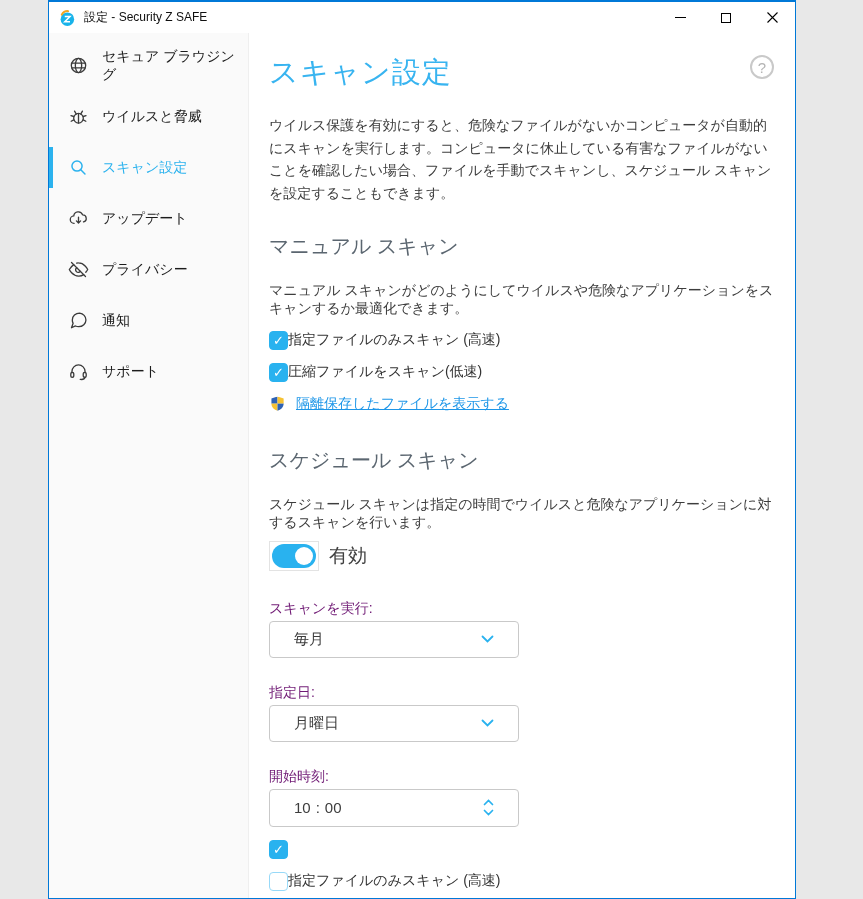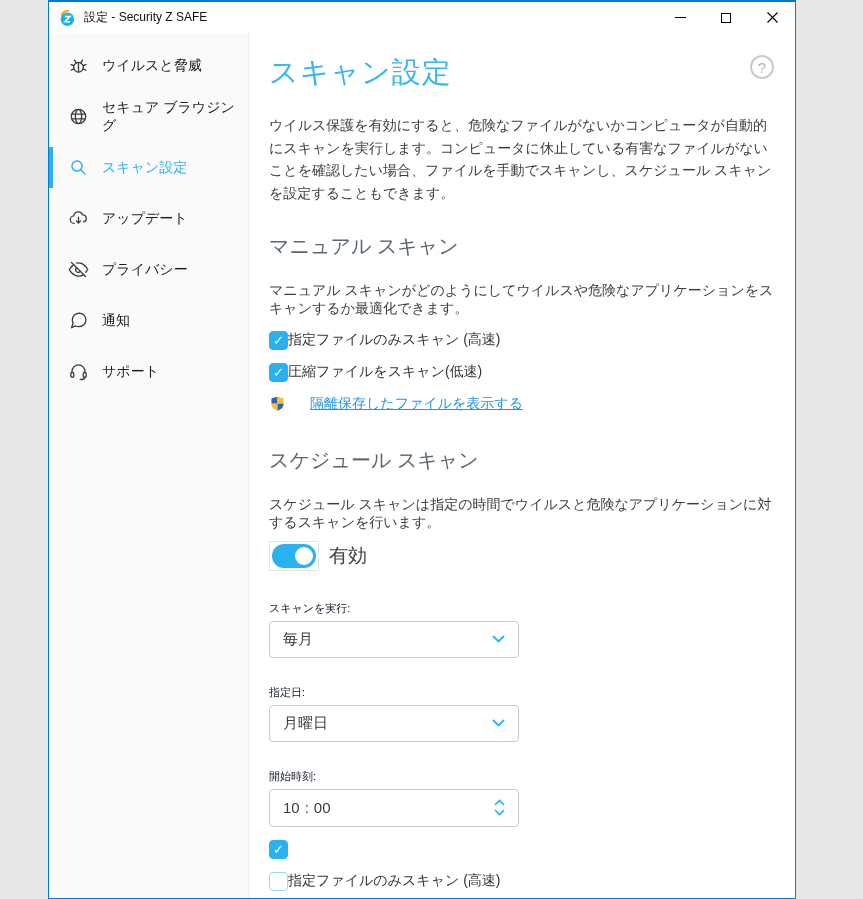"ウイルスと脅威" div.side-item { order: before "セキュア ブラウジング" -> after "セキュア ブラウジング" }
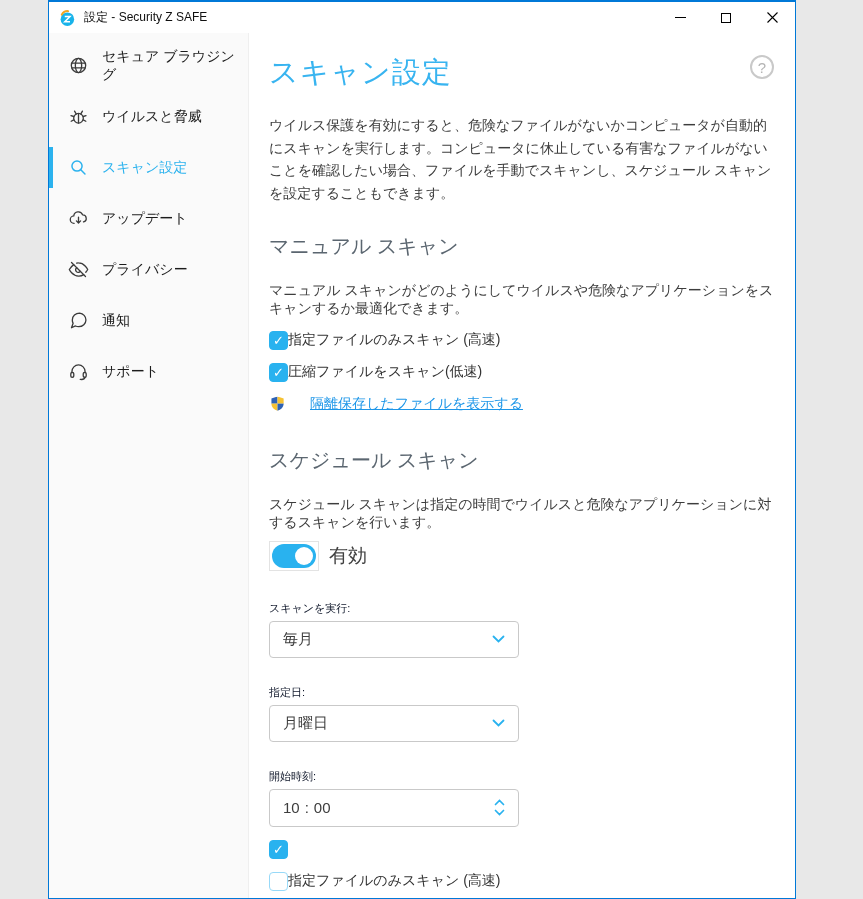"隔離保存したファイルを表示する" .link-row { gap: 24px -> 10px }
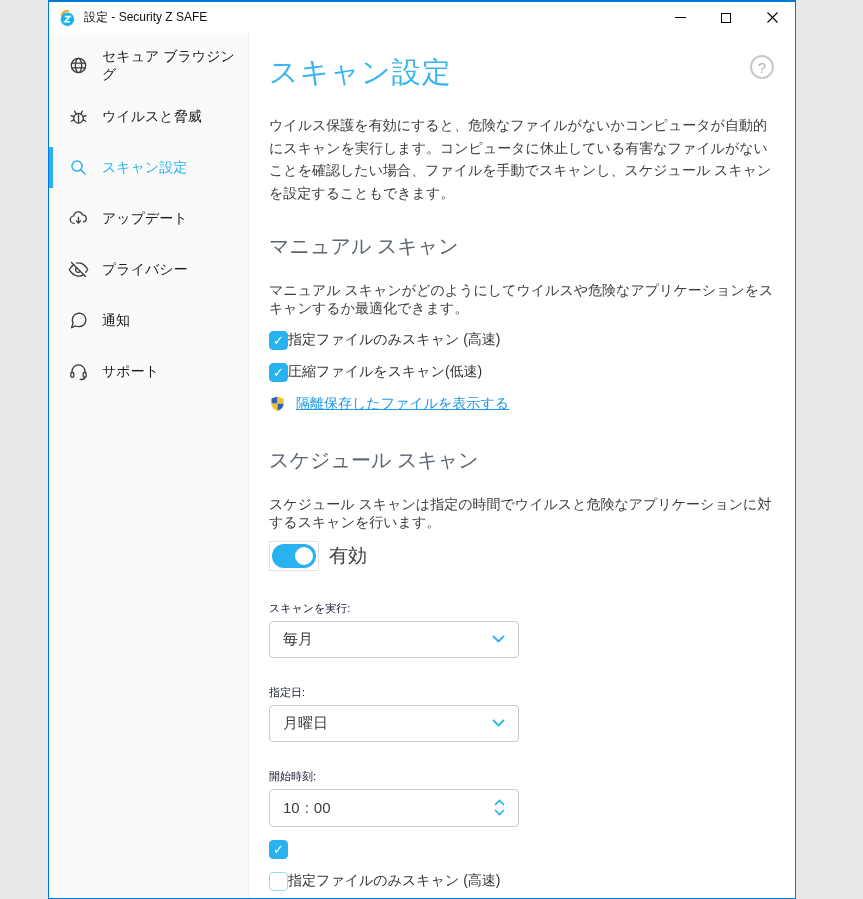"スキャンを実行:" .field-label { color: #0f172a -> #701a75; font-size: 11px -> 14px }
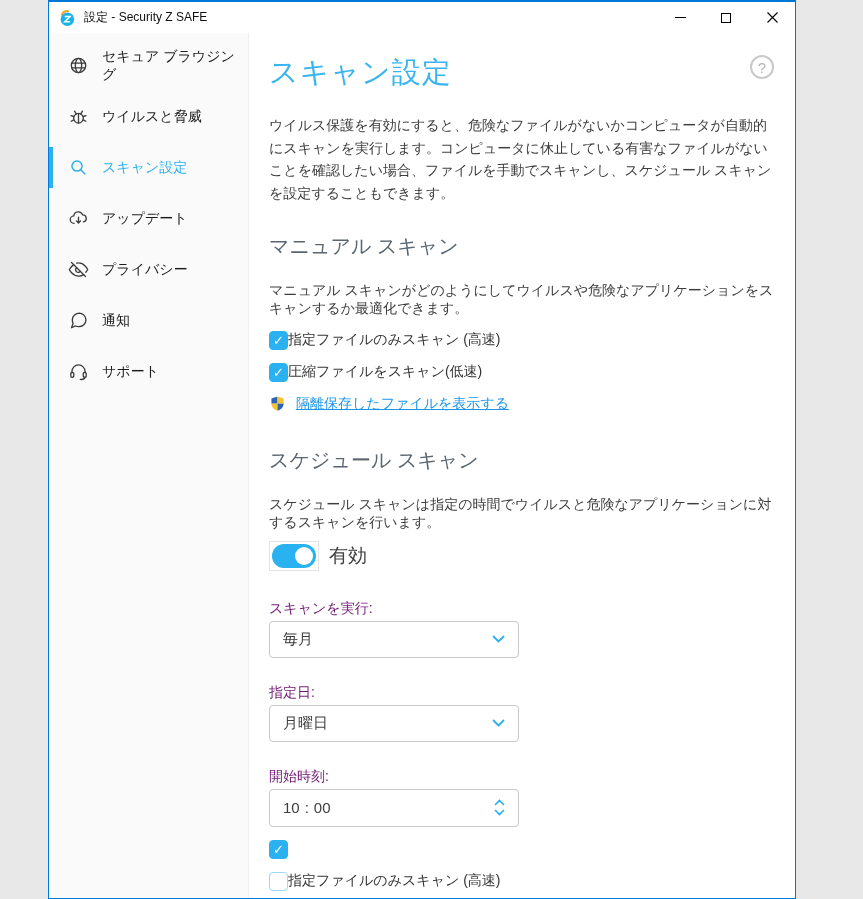"毎月" .select { padding: 0 13px -> 0 24px }
